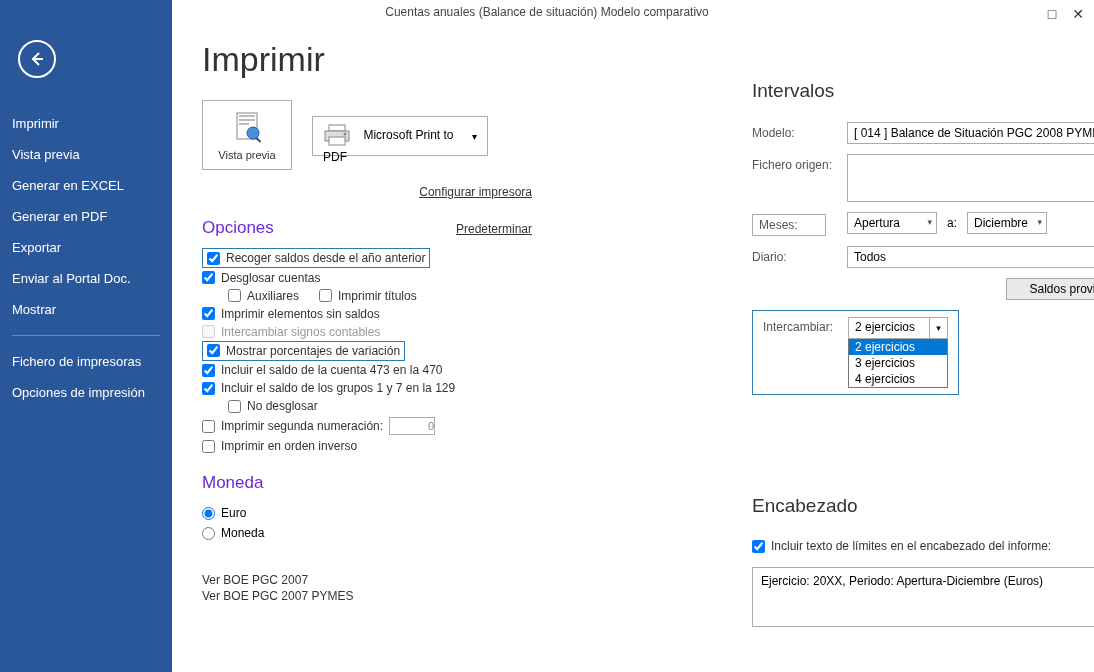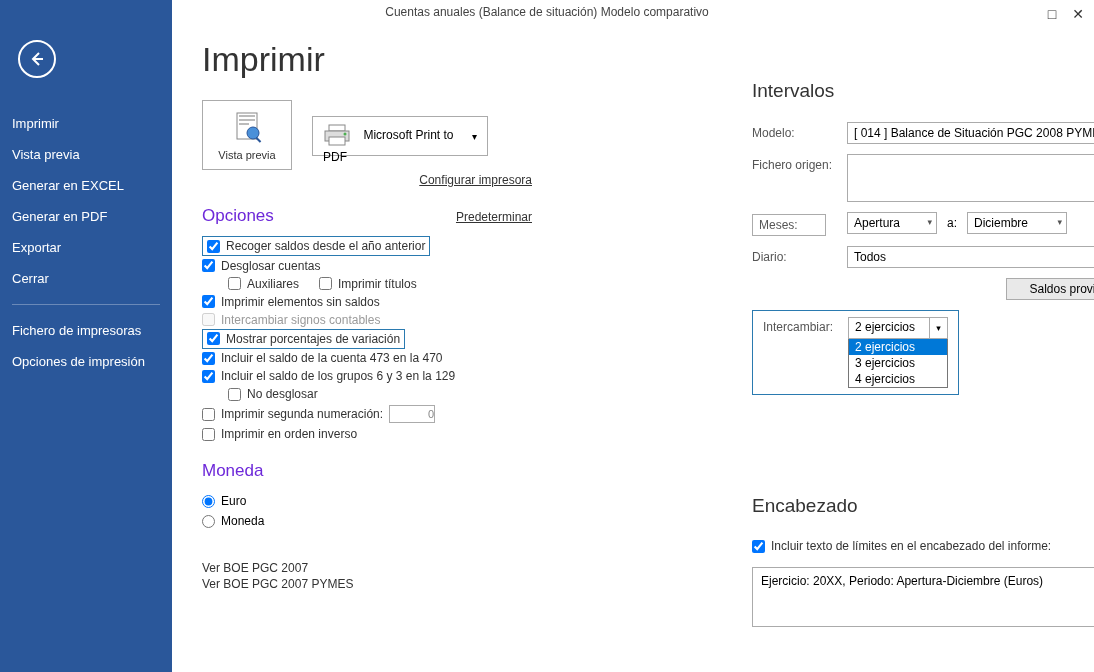"Configurar impresora" .link-row { margin-top: none -> 12px }
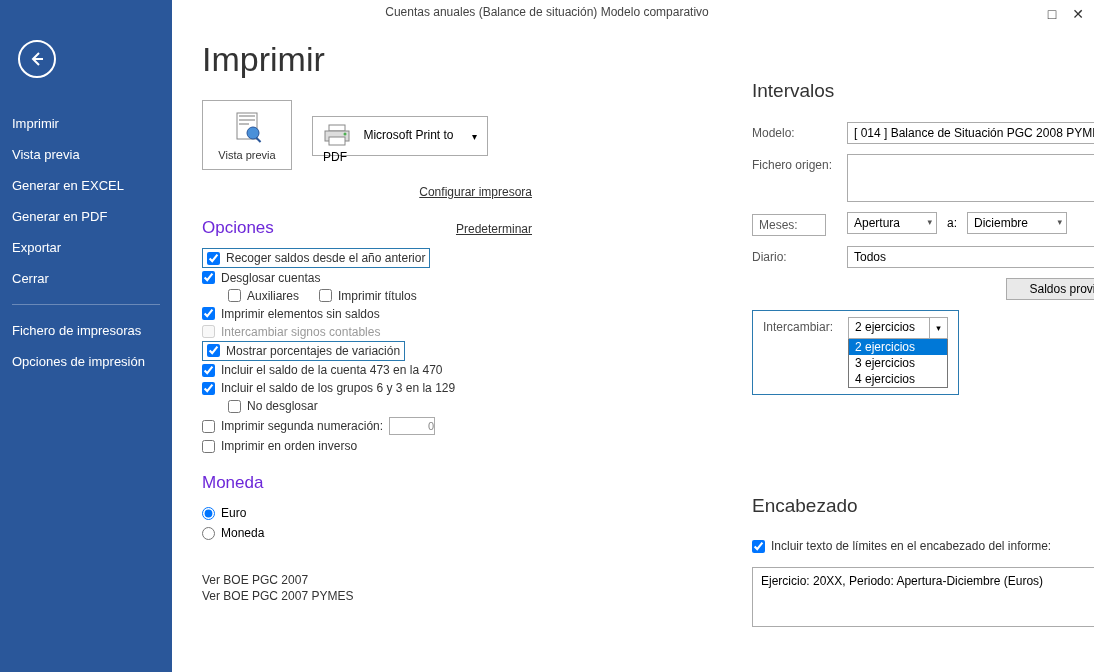"Diciembre" div.dropdown { width: 100px -> 80px }
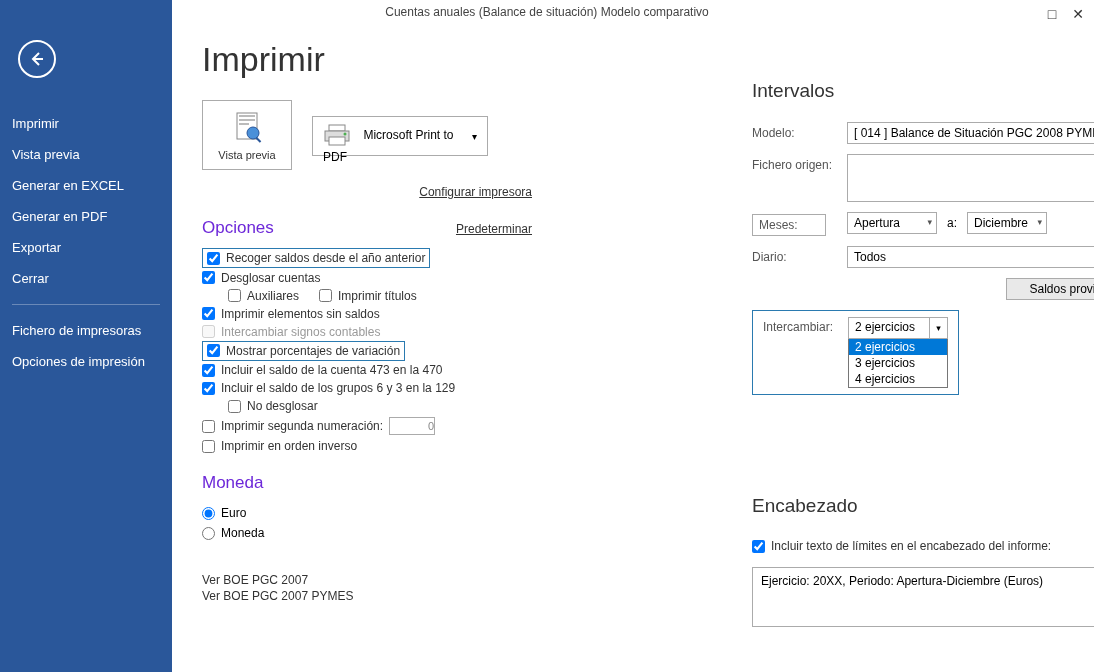"Enviar al Portal Doc." div.side-item { html: none -> <div>Enviar al Portal Doc.</div> }
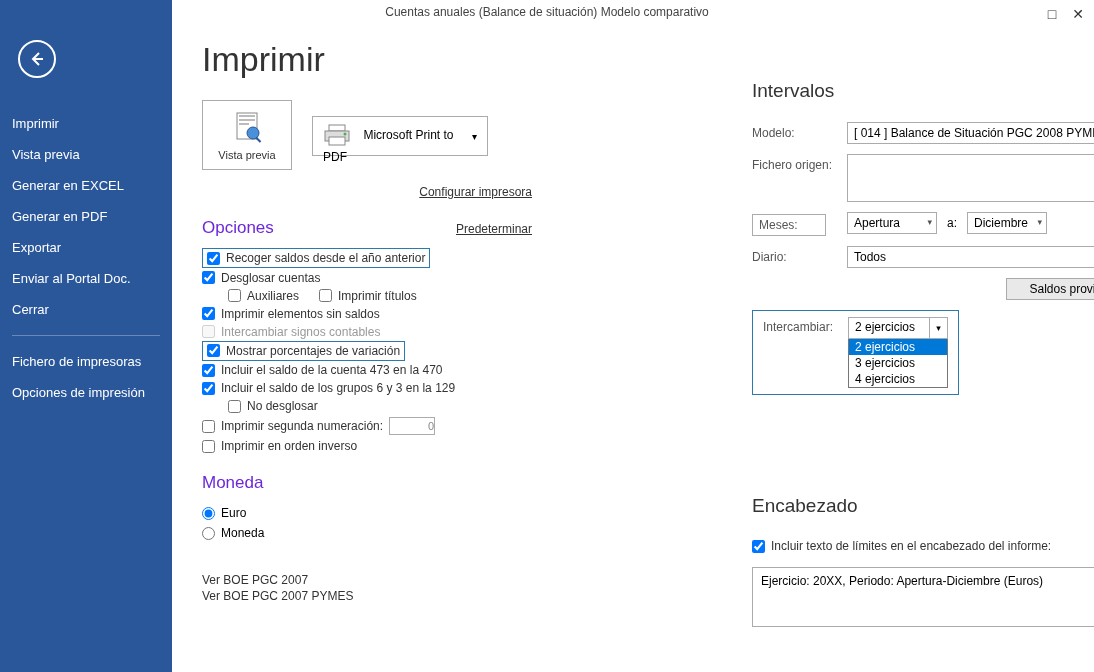"Cerrar" div.side-item { text: Cerrar -> Mostrar }
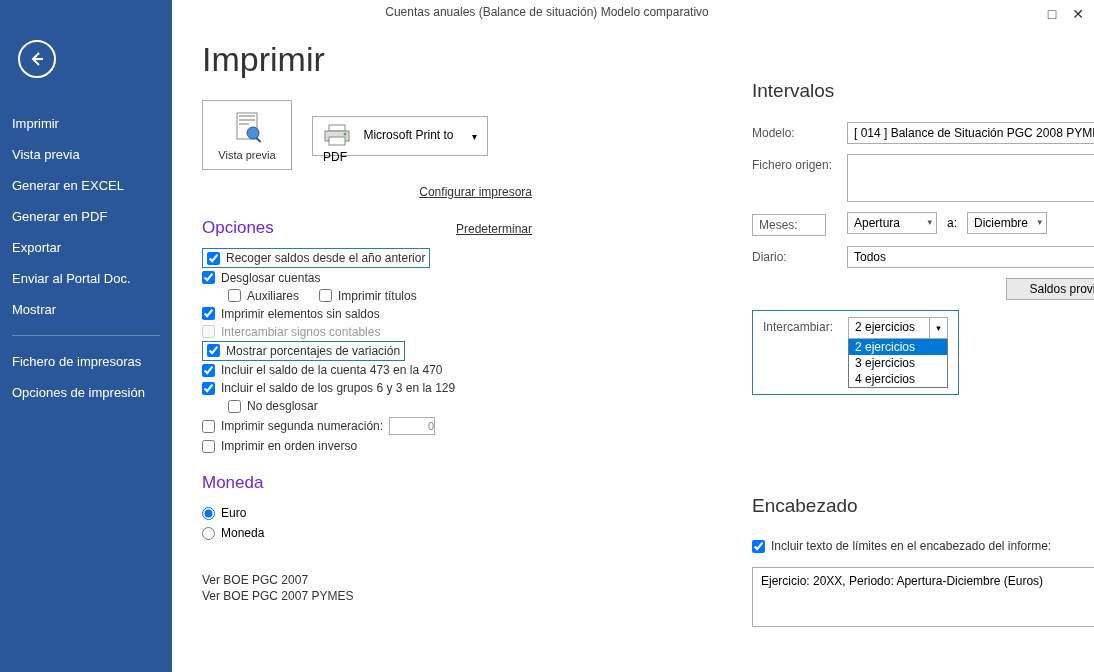"Incluir el saldo de los" span { text: 6 y 3 -> 1 y 7 }
